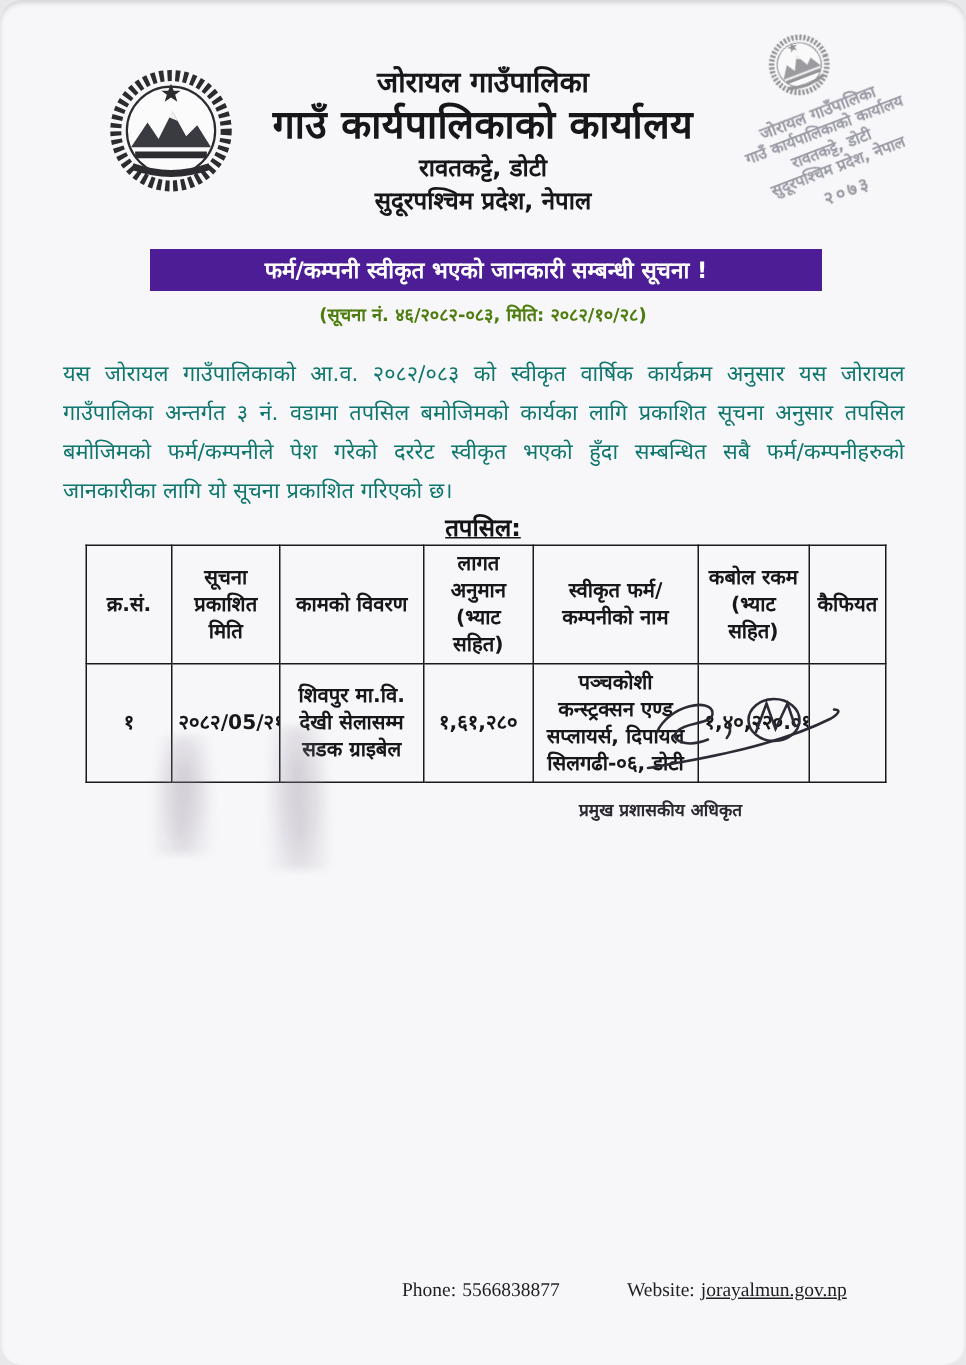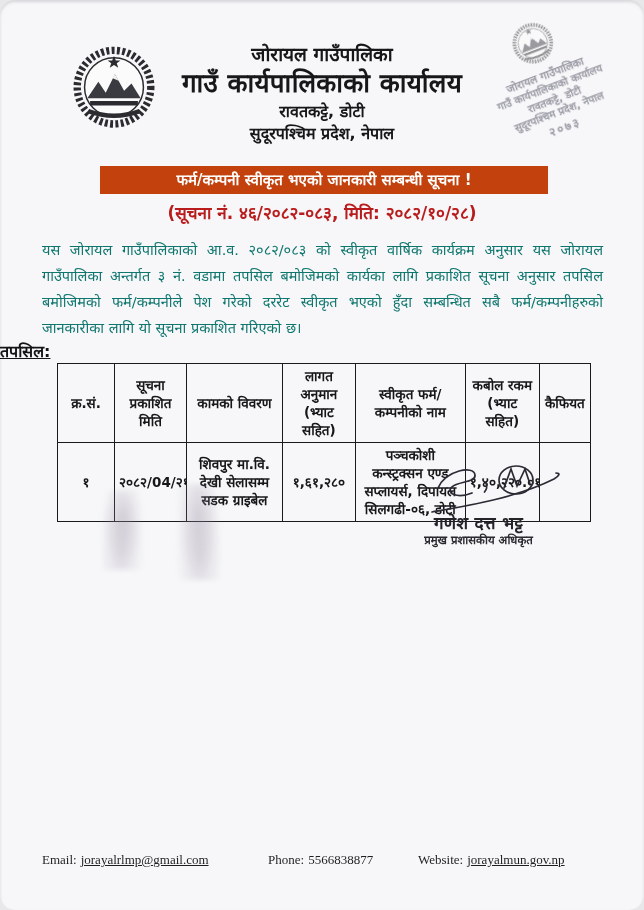"फर्म/कम्पनी स्वीकृत भएको जानकारी" .banner { background: #c2410c -> #4c1d95 }
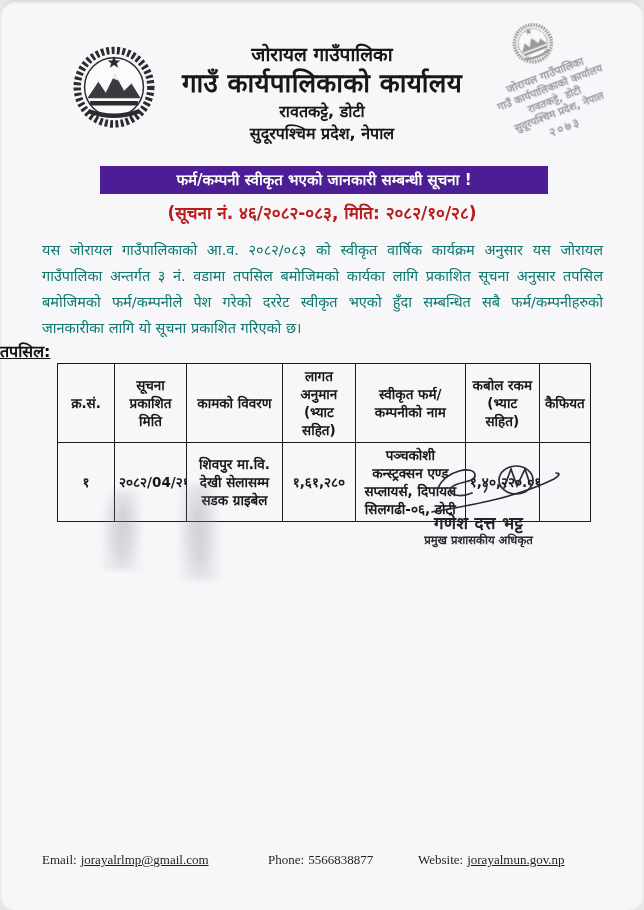"(सूचना नं. ४६/२०८२-०८३, मिति:" .notice-meta { color: #b91c1c -> #4d7c0f; font-size: 17px -> 12px }
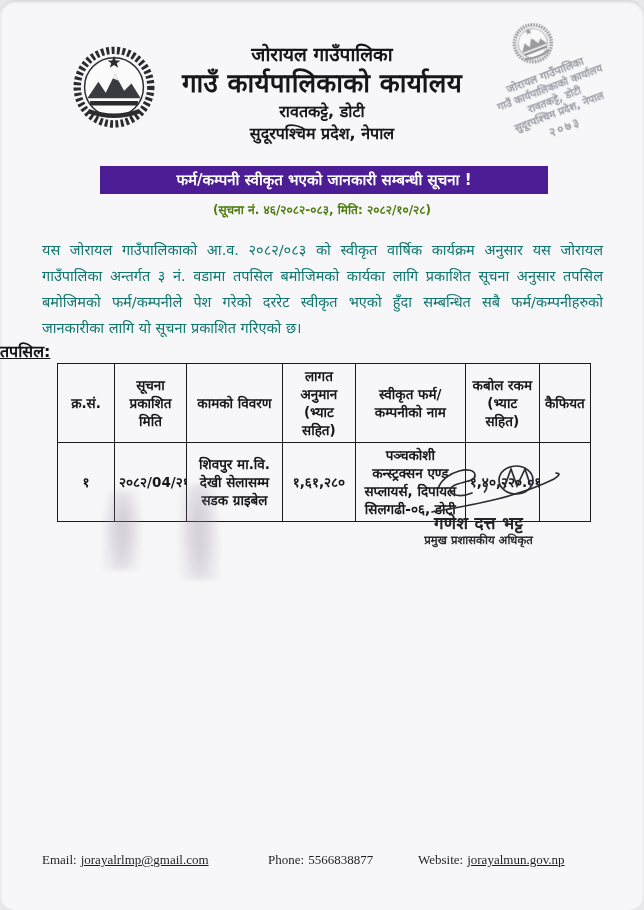"तपसिल:" .tapasil { text-align: left -> center }
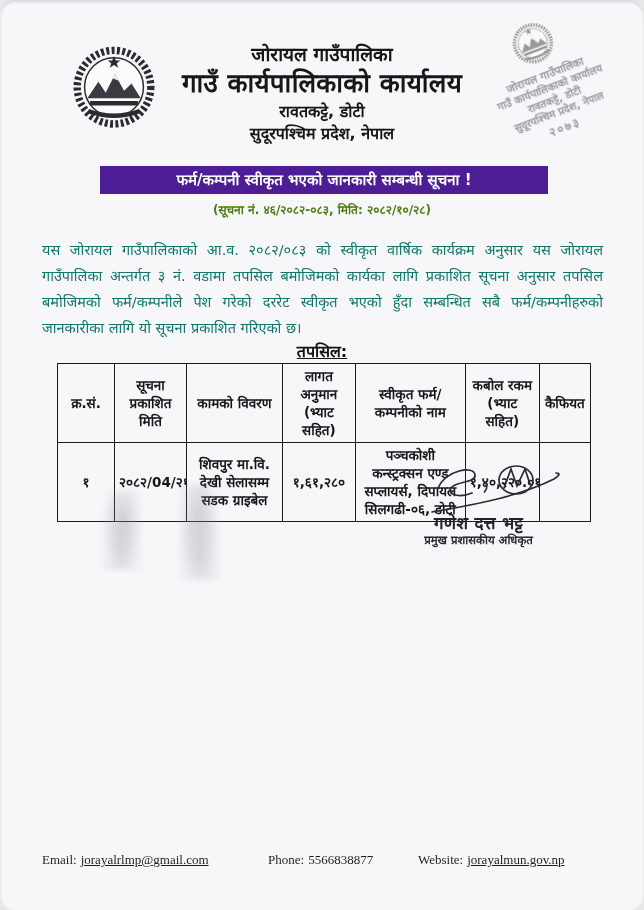"२०८२/04/२१" td { text: २०८२/04/२१ -> २०८२/05/२१ }
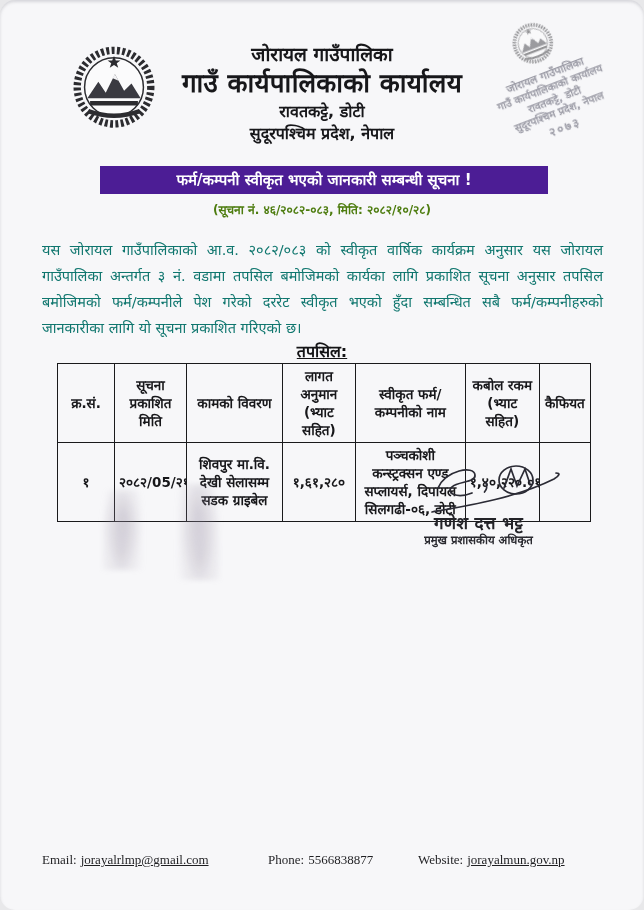"गणेश दत्त भट्ट" div.abs { html: <div>गणेश दत्त भट्ट</div> -> none }
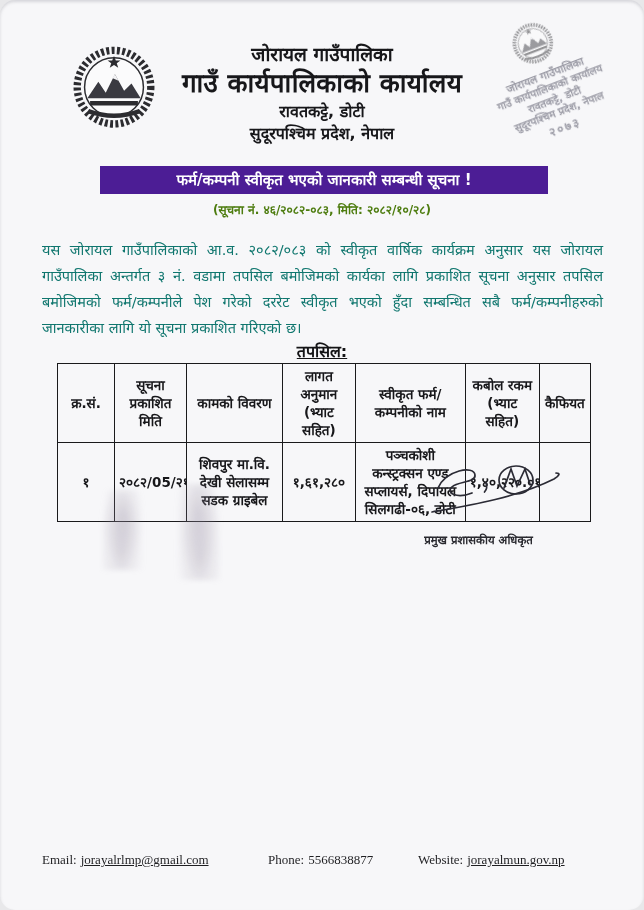"प्रमुख प्रशासकीय अधिकृत" .sig-title { text-align: center -> none }
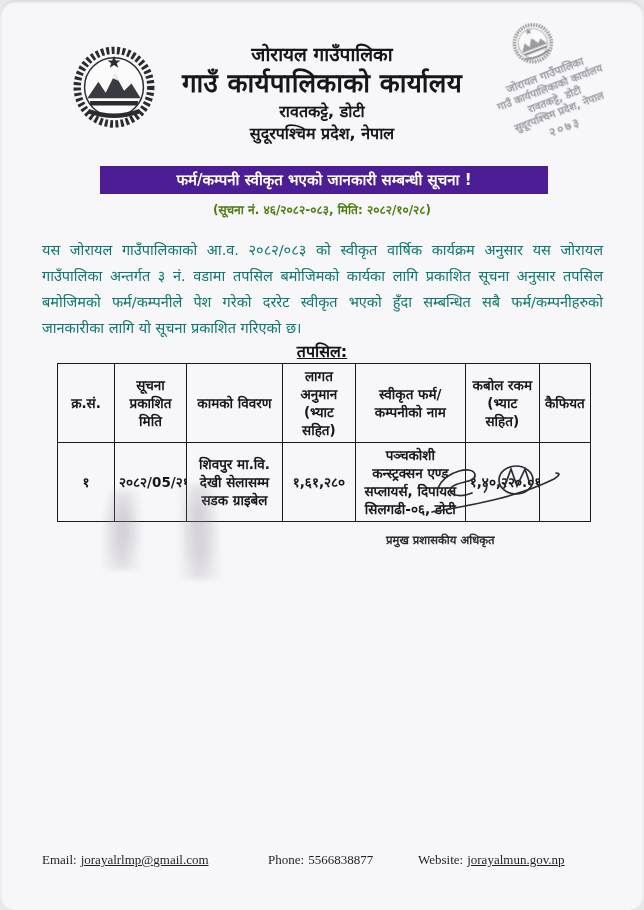"Email: jorayalrlmp@gmail.com" span.f-email { html: <span><span>Email:</span><span>jorayalrlmp@gmail.com</span></span> -> none }
